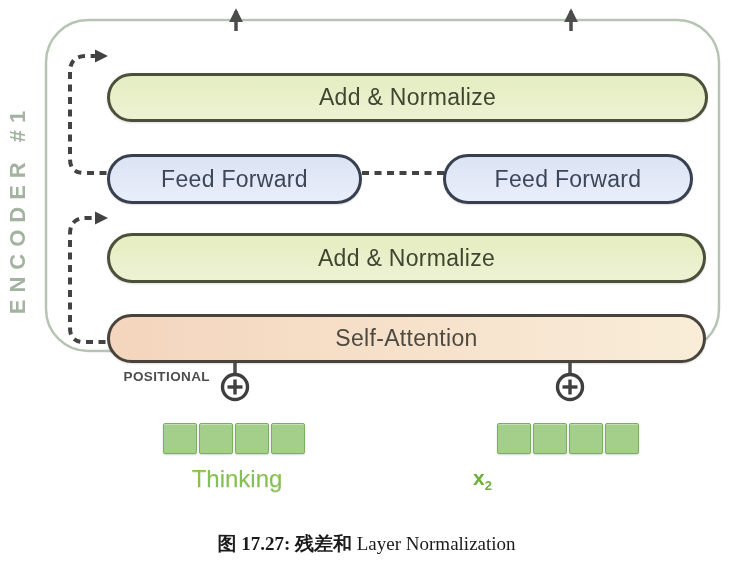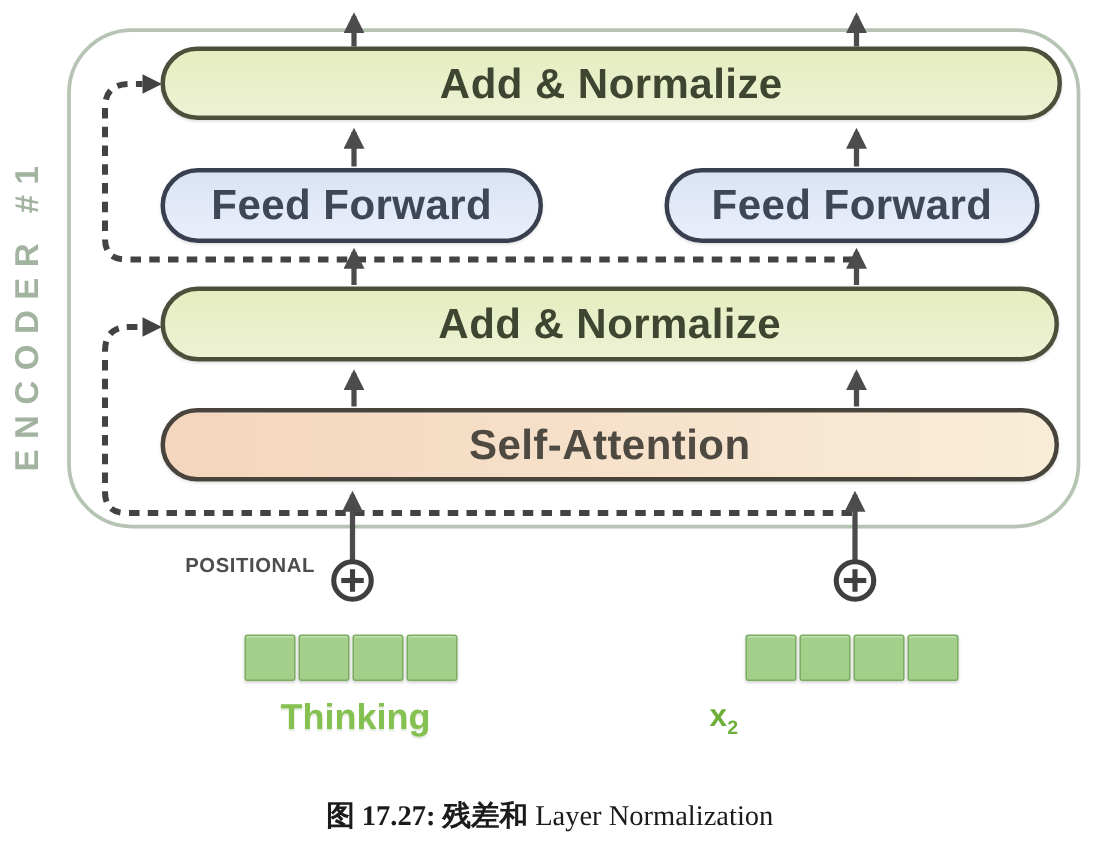"Add & Normalize" .pill { font-size: 28px -> 23px; font-weight: bold -> normal; margin-top: none -> 42px }
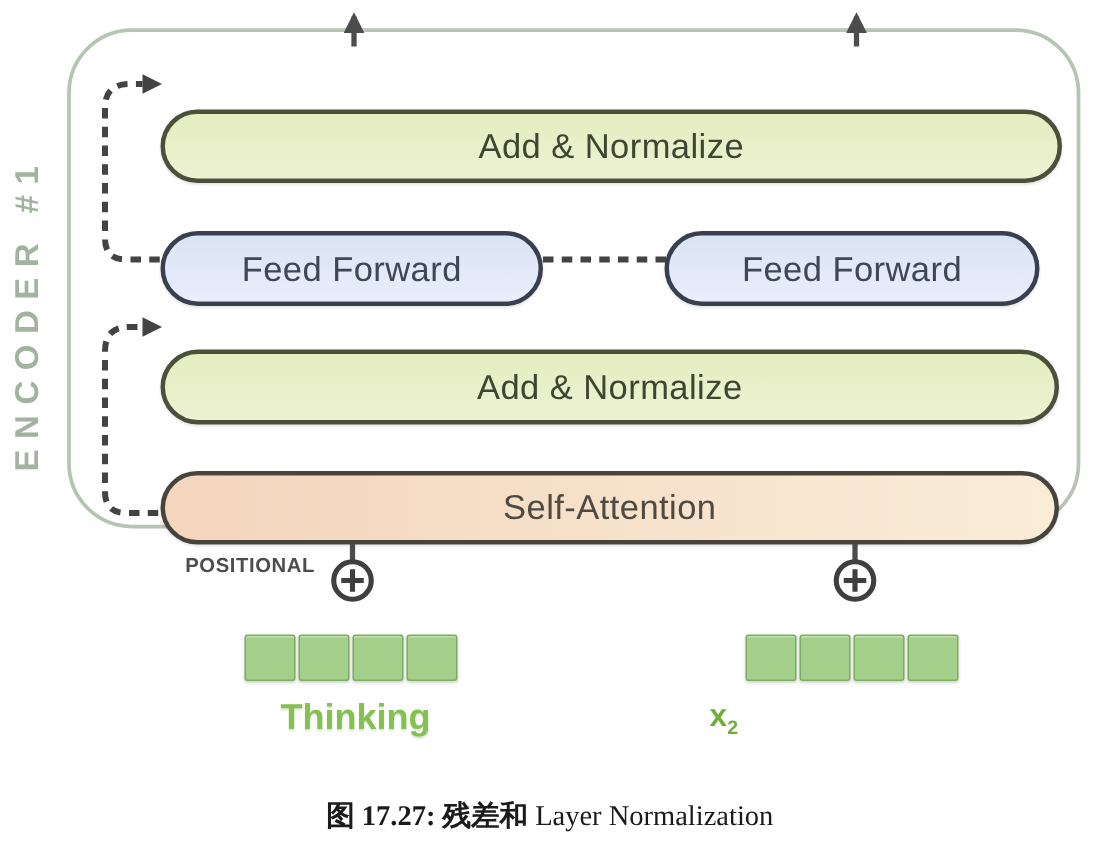"Thinking" .word { font-weight: bold -> normal }
